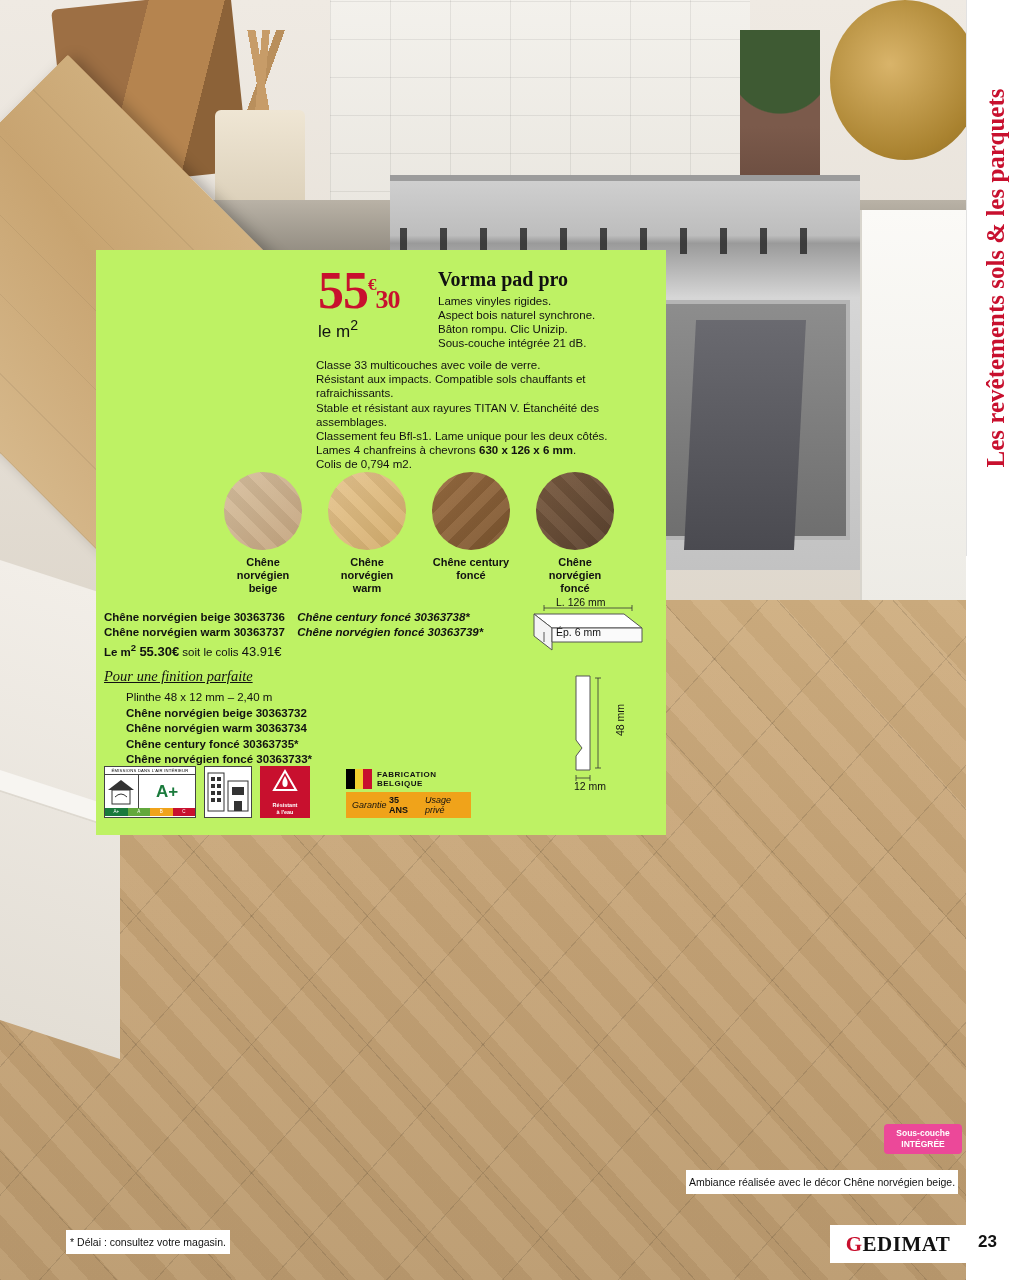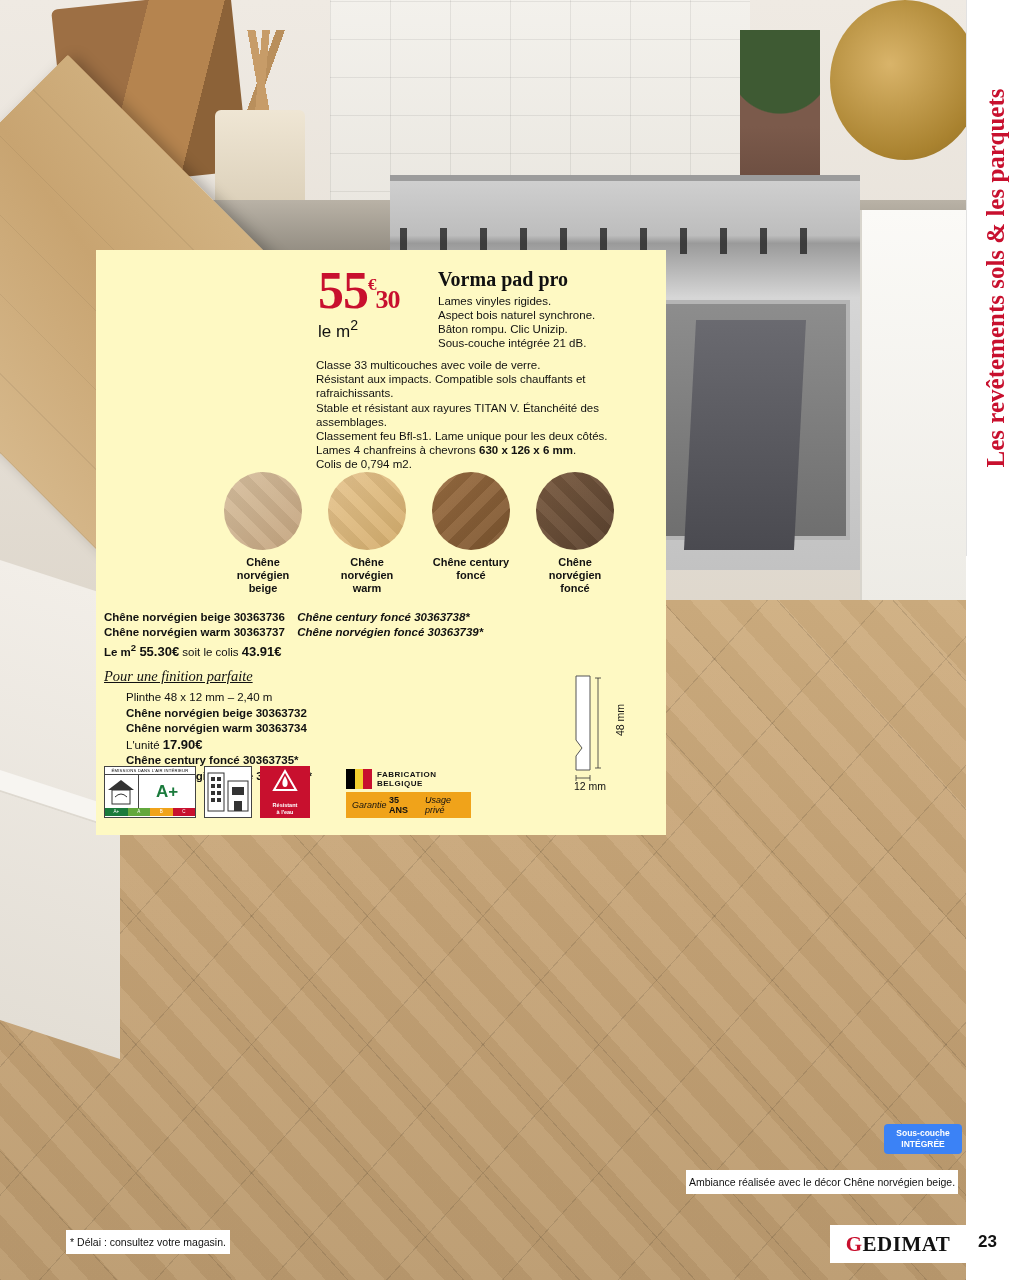"55€30" .panel { background: #fef9c3 -> #bef264 }
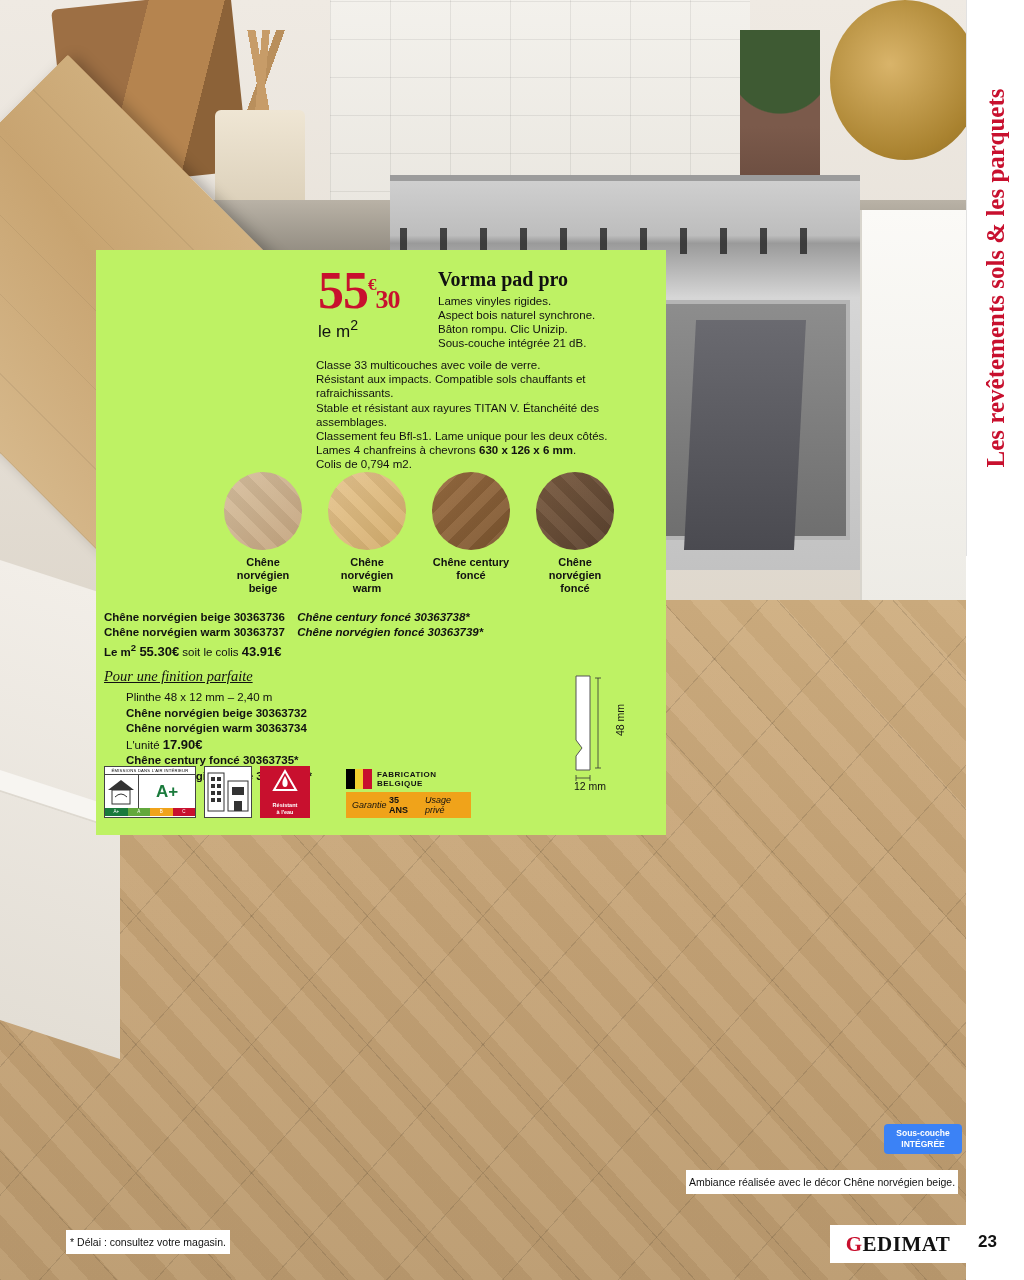"L. 126 mm" div.tech-plank { html: none -> <div> <svg> <polygon></polygon> <polygon></polygon> <polygon></polygon> <line></line> <line></line> <line></line> <line></line> </svg> <div>L. 126 mm</div> <div>Ép. 6 mm</div> </div> }
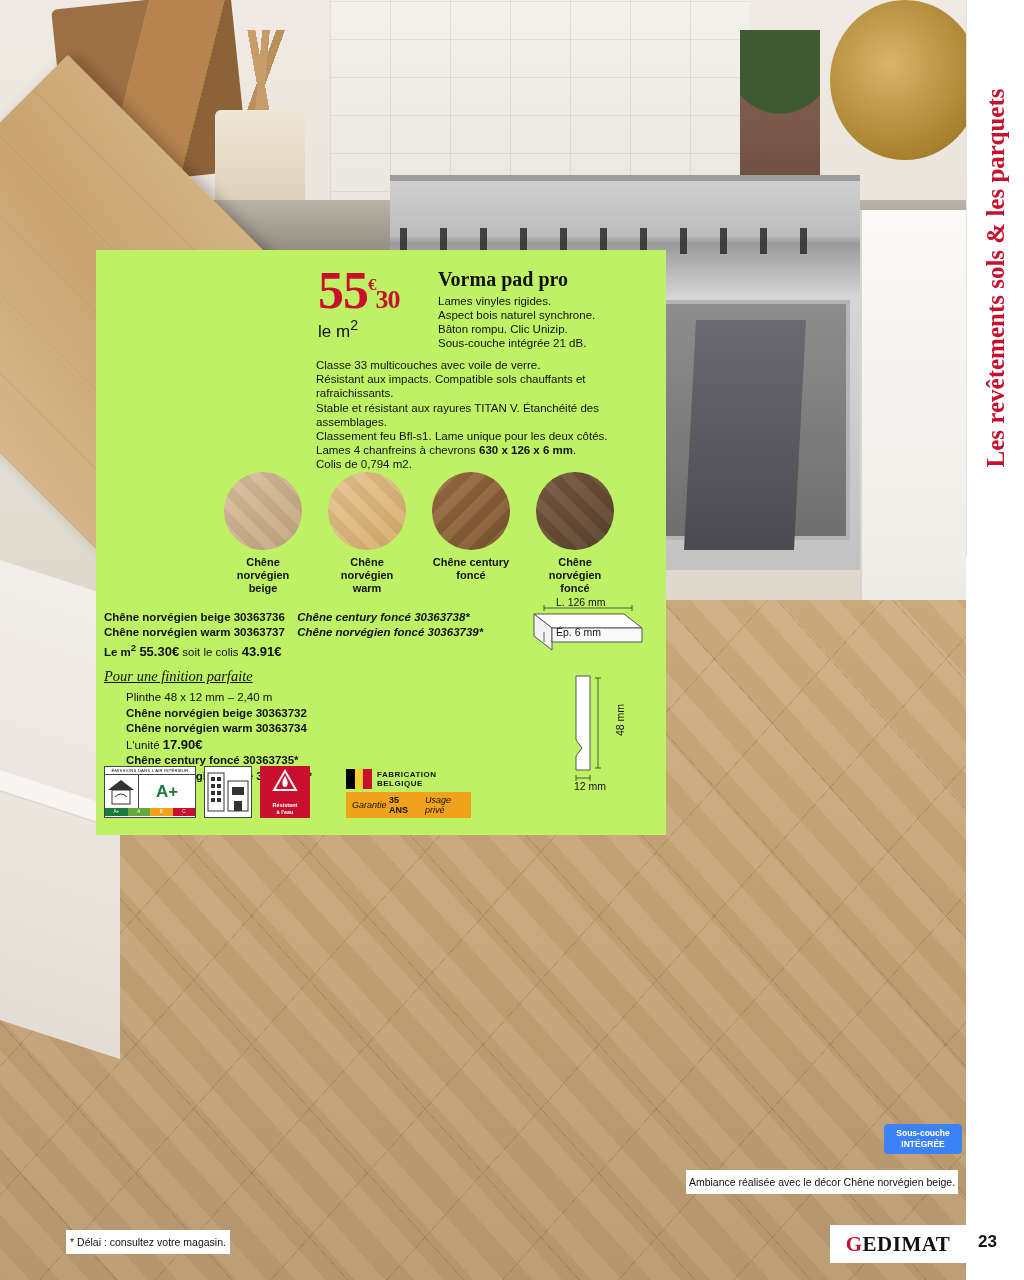"43.91€" .price-inline { font-weight: bold -> normal }
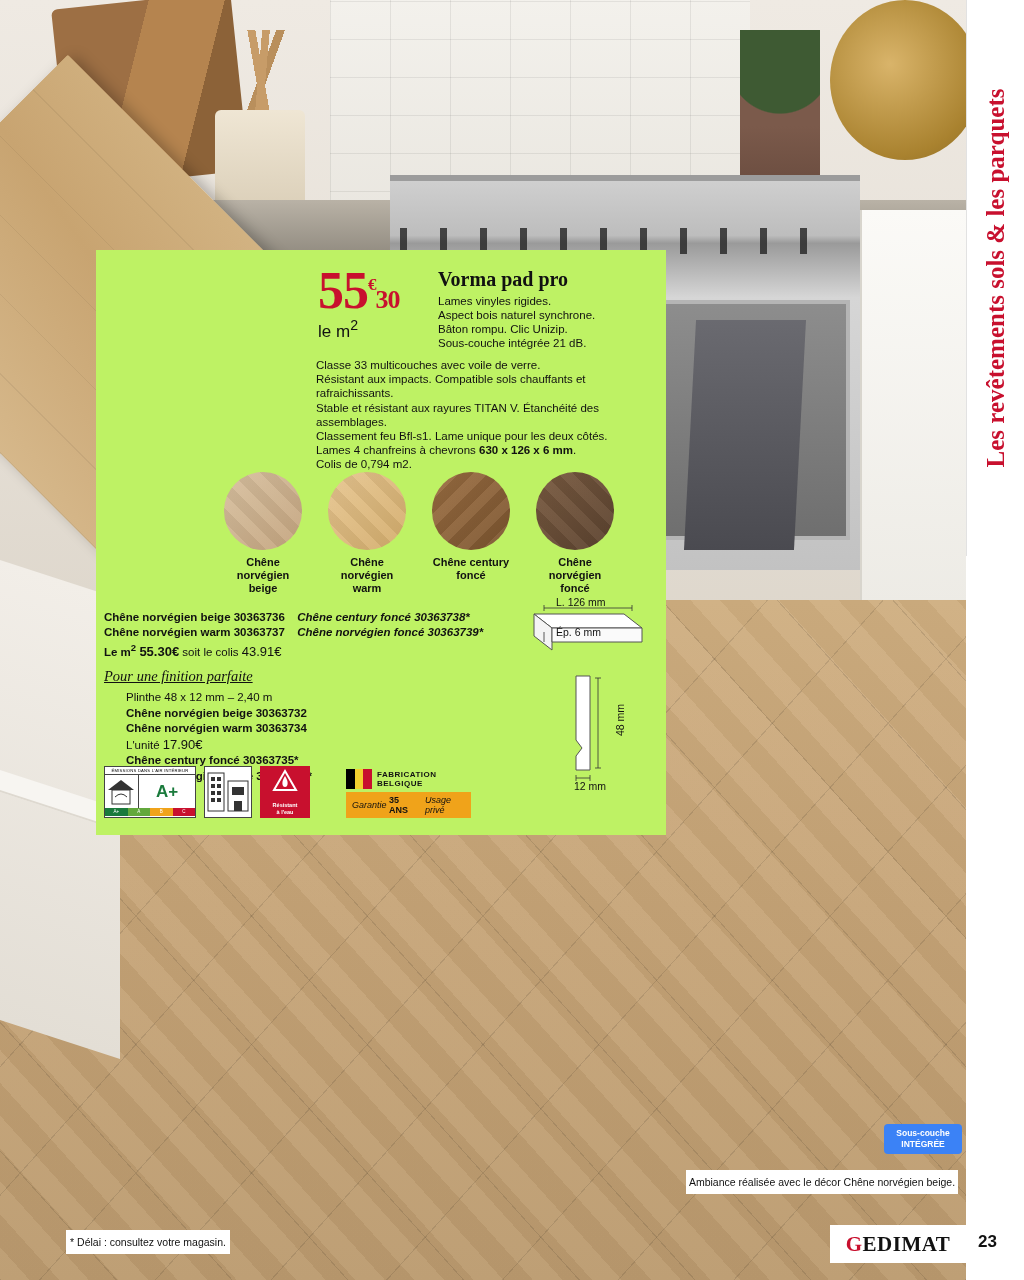"L'unité 17.90€" div.line { html: <div> <span>L'unité</span> <b>17.90€</b> </div> -> none }
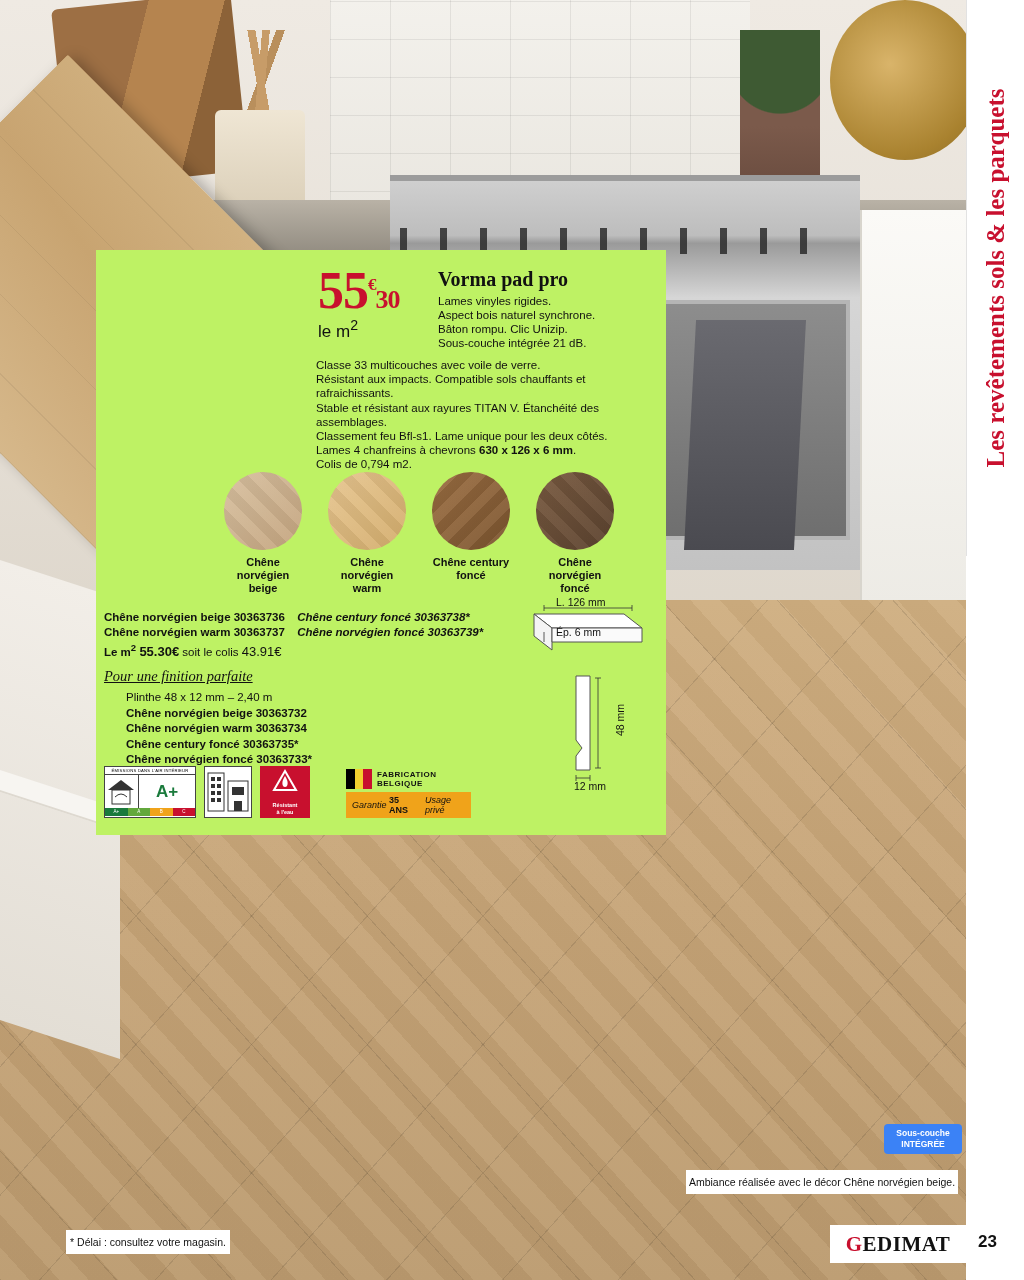"Sous-couche" .badge-souscouche { background: #3b82f6 -> #ec4899 }
